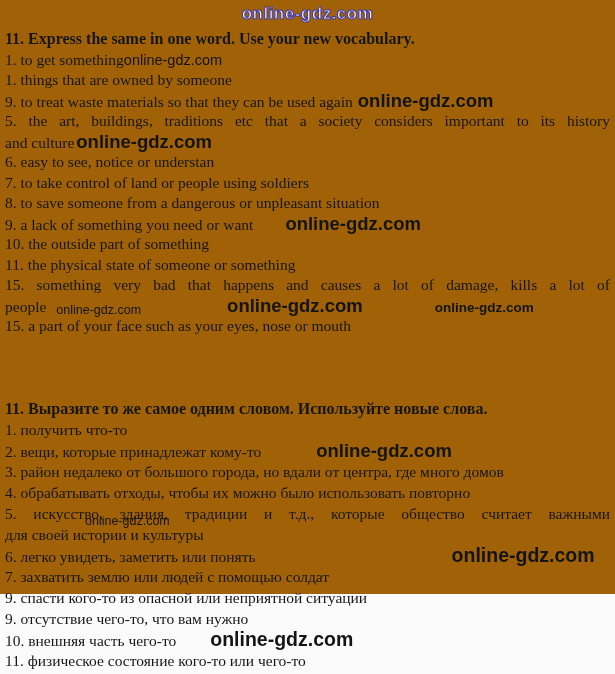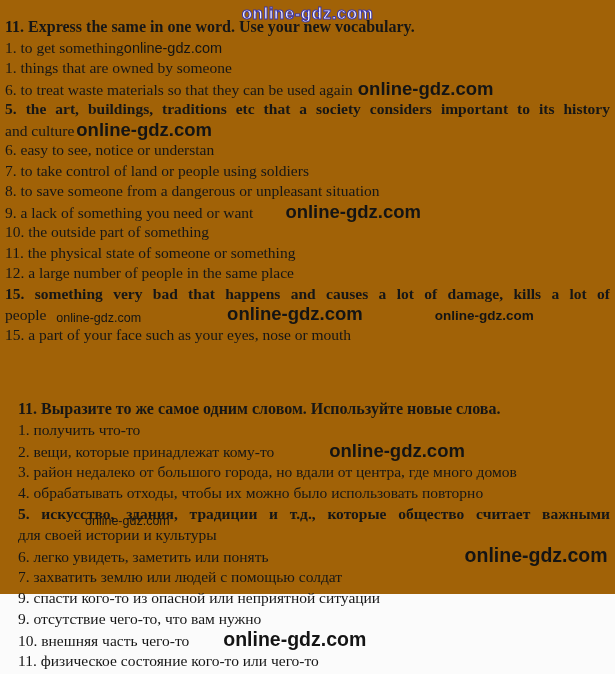"11. Express the same in" .block-en { top: 17px -> 29px }
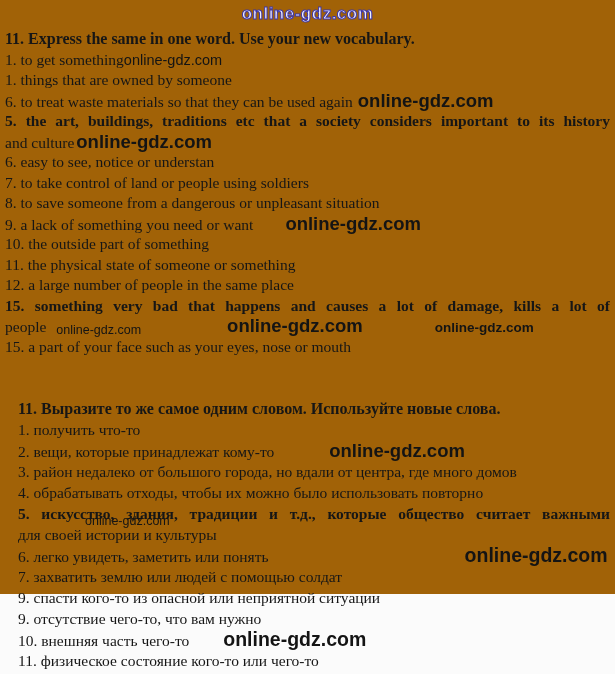"6. to treat waste materials" span { text: 6 -> 9 }
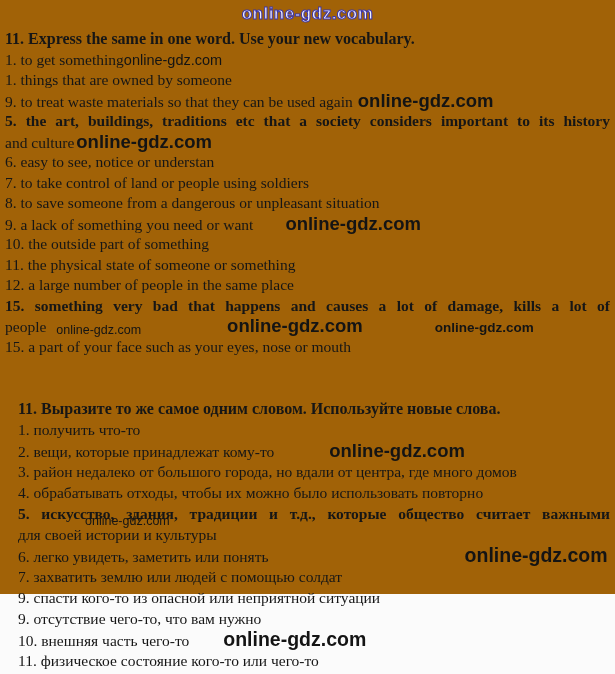"5. the art, buildings, traditions" .line.justify { font-weight: bold -> none }
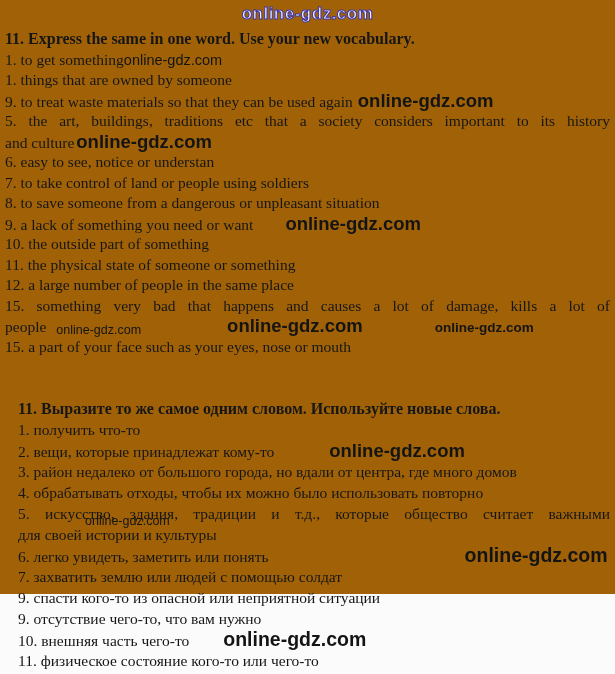"12. a large number of" div.line { html: <div><span>12. a large number of people in the same place</span></div> -> none }
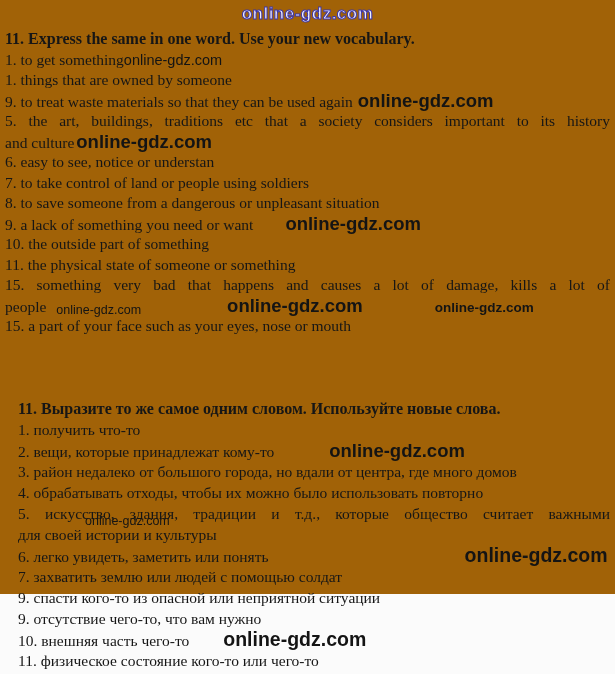"11. Выразите то же самое" .block-ru .line { margin-left: 13px -> none }
